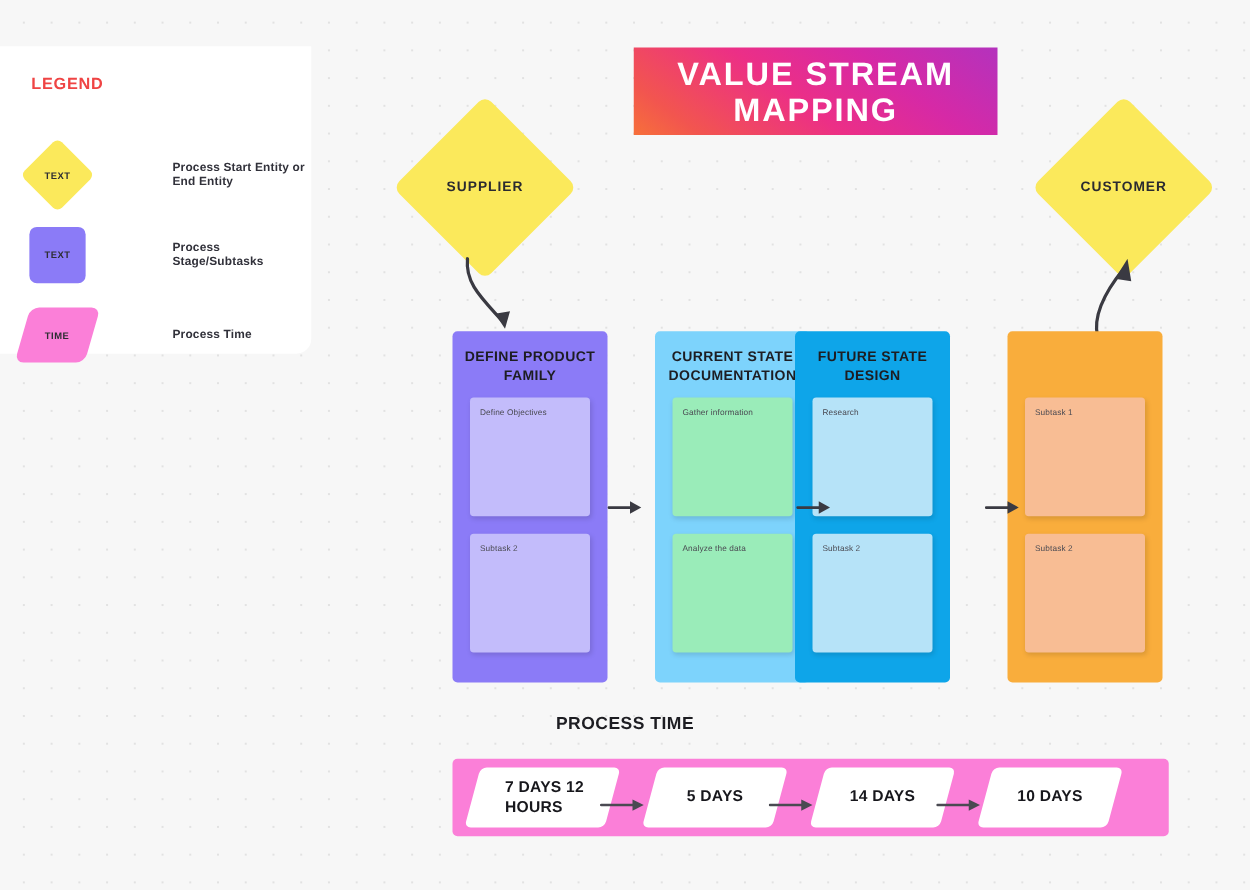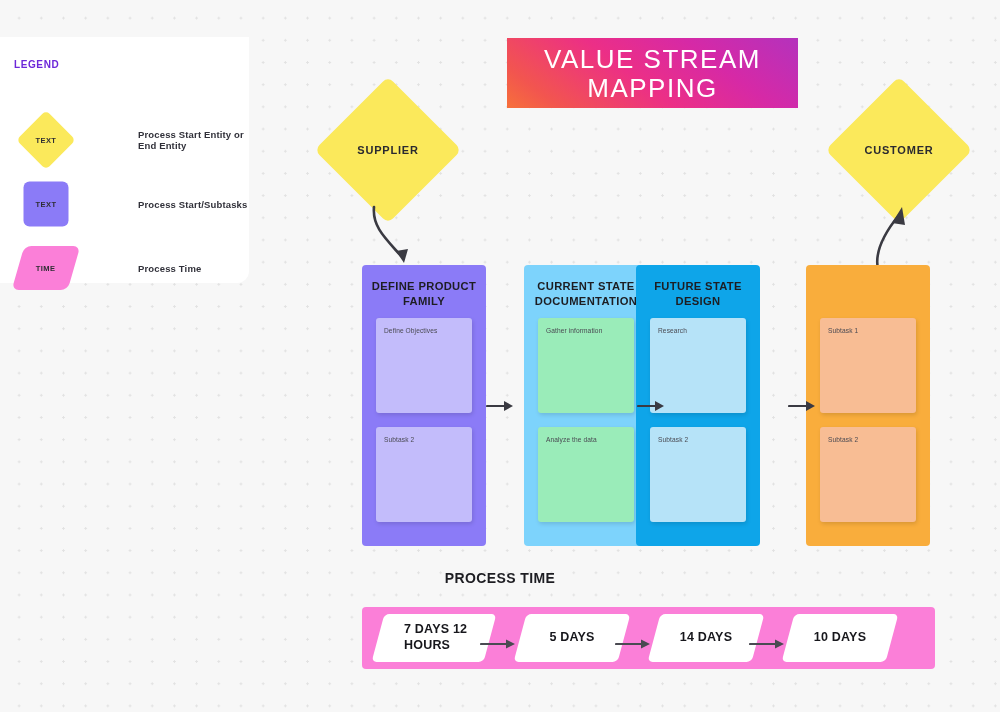"LEGEND" #legend-title { color: #6d28d9 -> #ef4444; font-size: 10px -> 13px; left: 14px -> 25px }
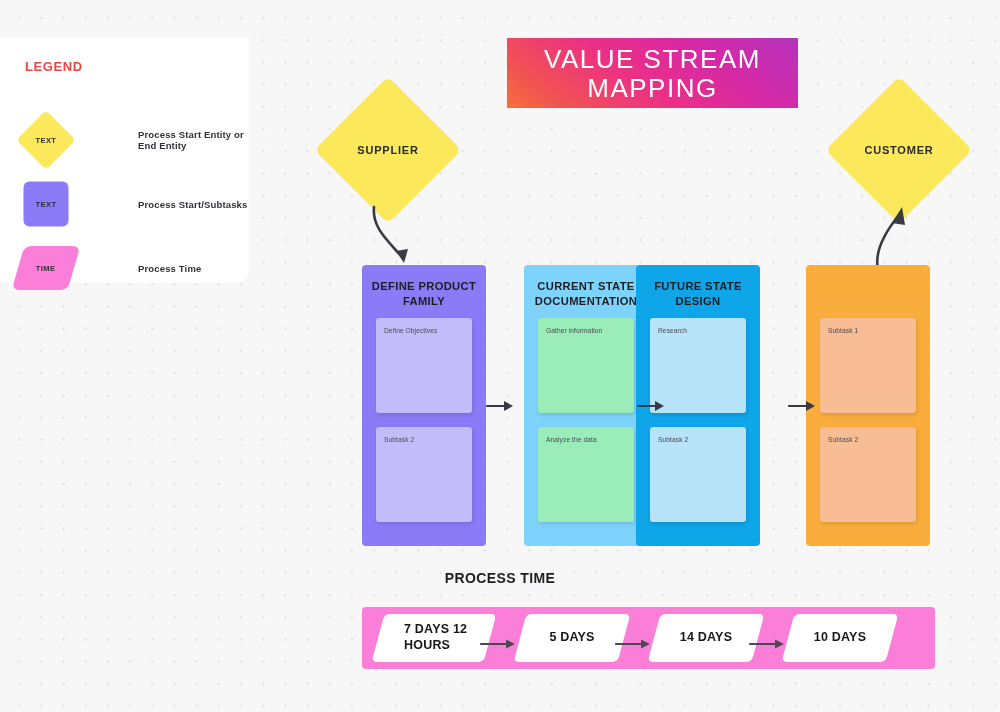"VALUE STREAM" #title-line-1, #title-line-2 { font-weight: normal -> bold }
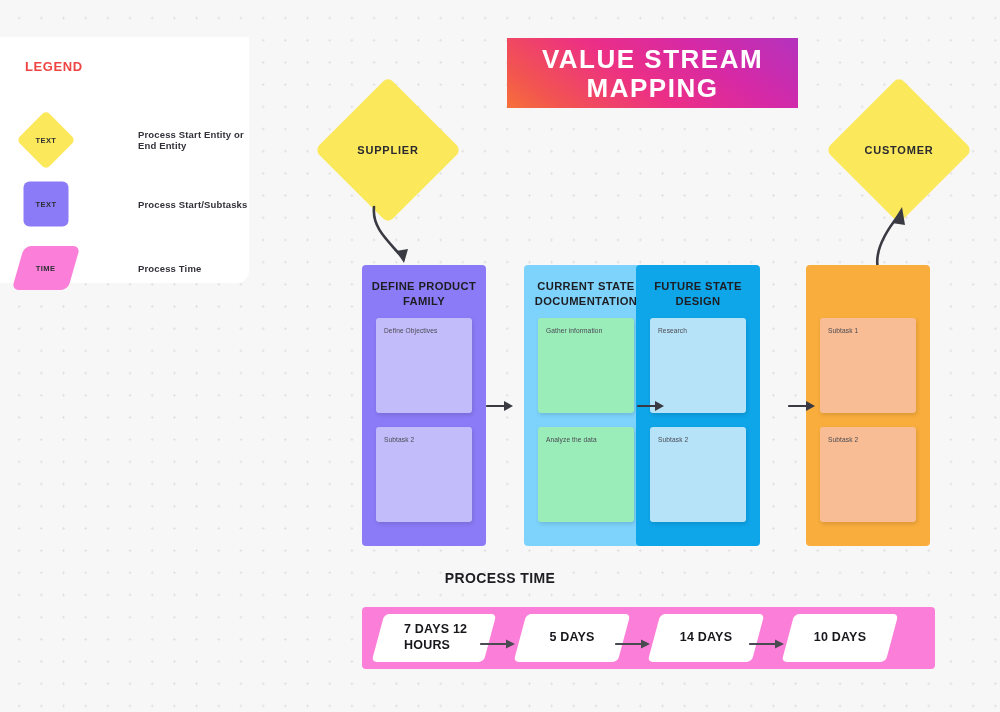"Process Start/Subtasks" div.legend-label { text: Start/Subtasks -> Stage/Subtasks }
